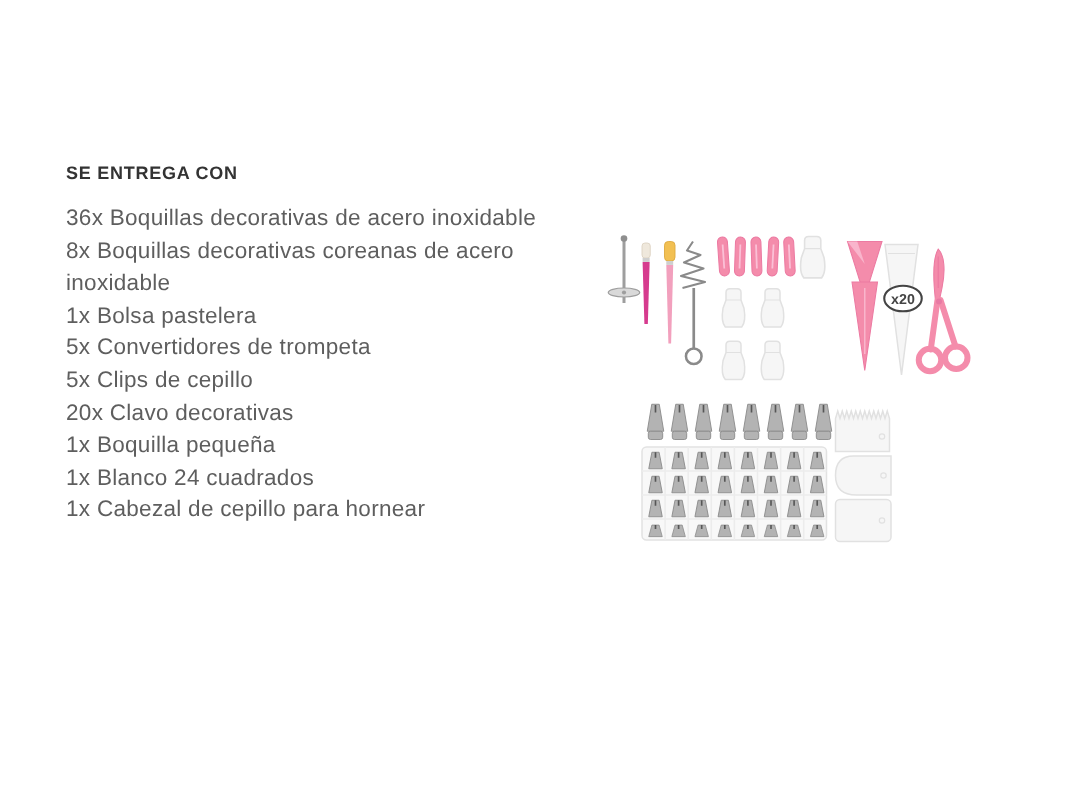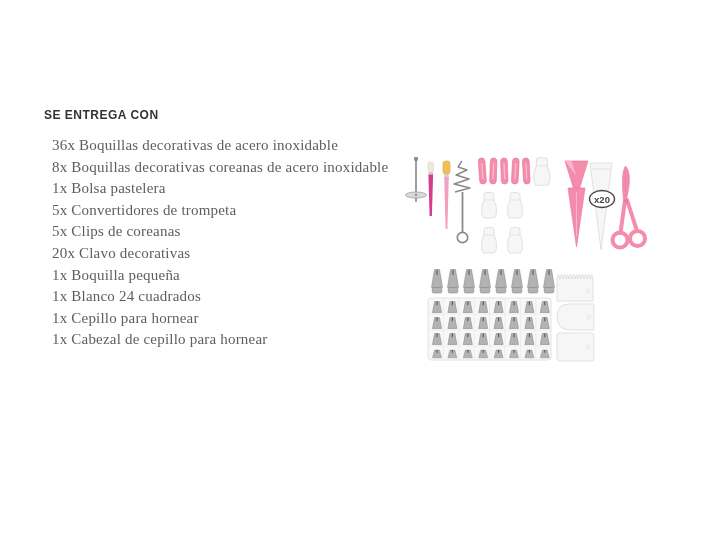"36x Boquillas decorativas de acero" .kit-list { font-family: Liberation Serif, serif -> none; margin: 8px -> 0 }
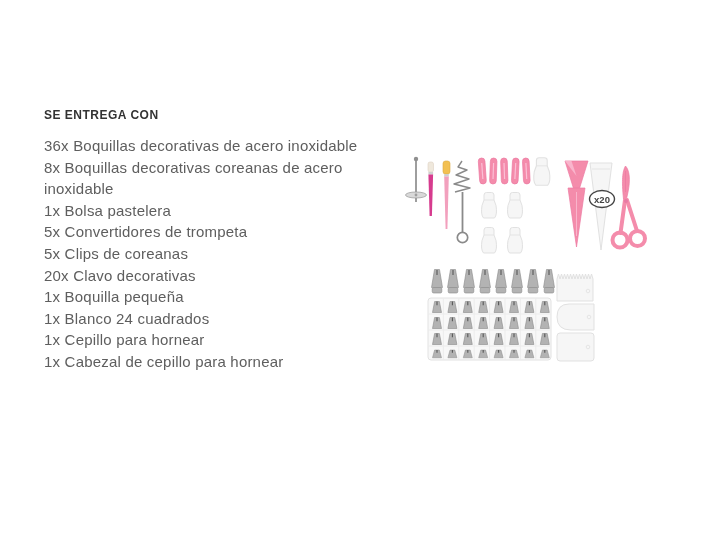"5x Clips de coreanas" div.kit-item { text: coreanas -> cepillo }
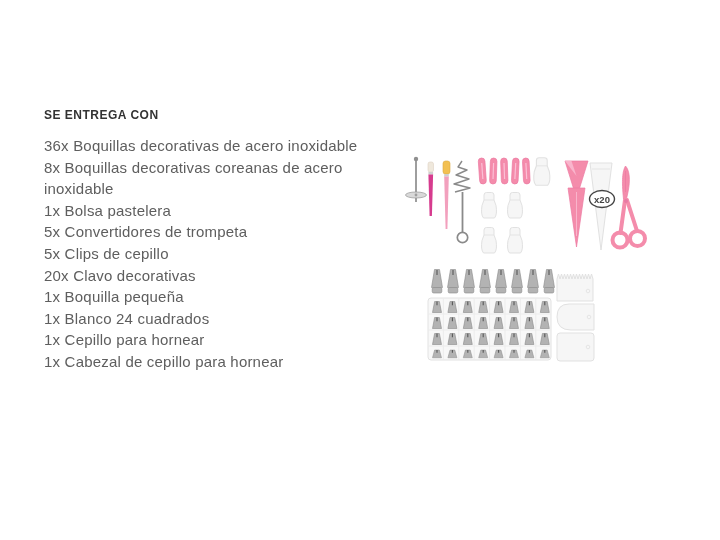"1x Cepillo para hornear" div.kit-item { html: <div>1x Cepillo para hornear</div> -> none }
